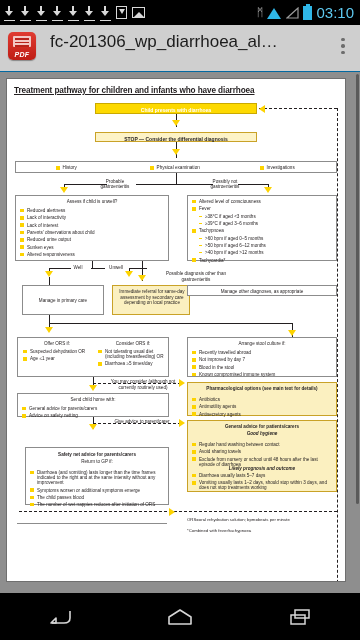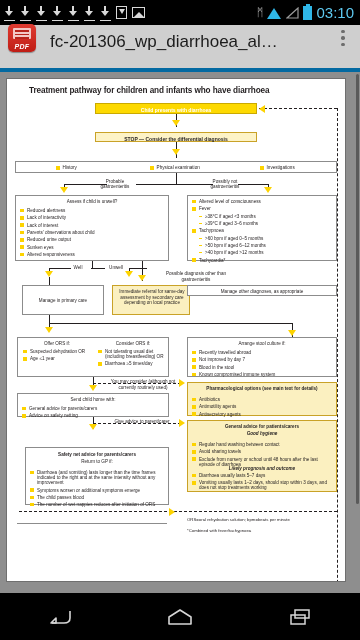"fc-201306_wp_diarrhoea_al…" .appbar { align-items: flex-end -> flex-start; border-bottom: 4px solid #0369a1 -> 1px solid #0369a1; padding: 16px 8px -> 7px 8px }
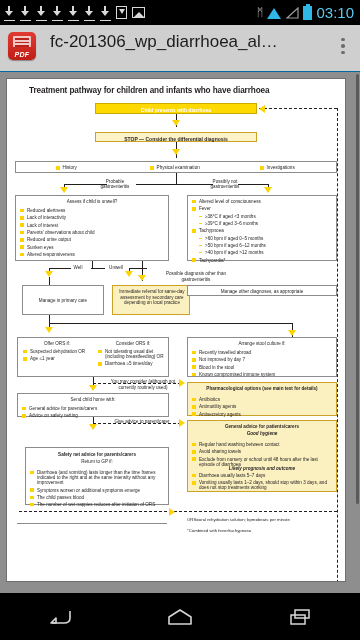"Treatment pathway for children and" div.t { left: 22px -> 7px; text-decoration: none -> underline }
